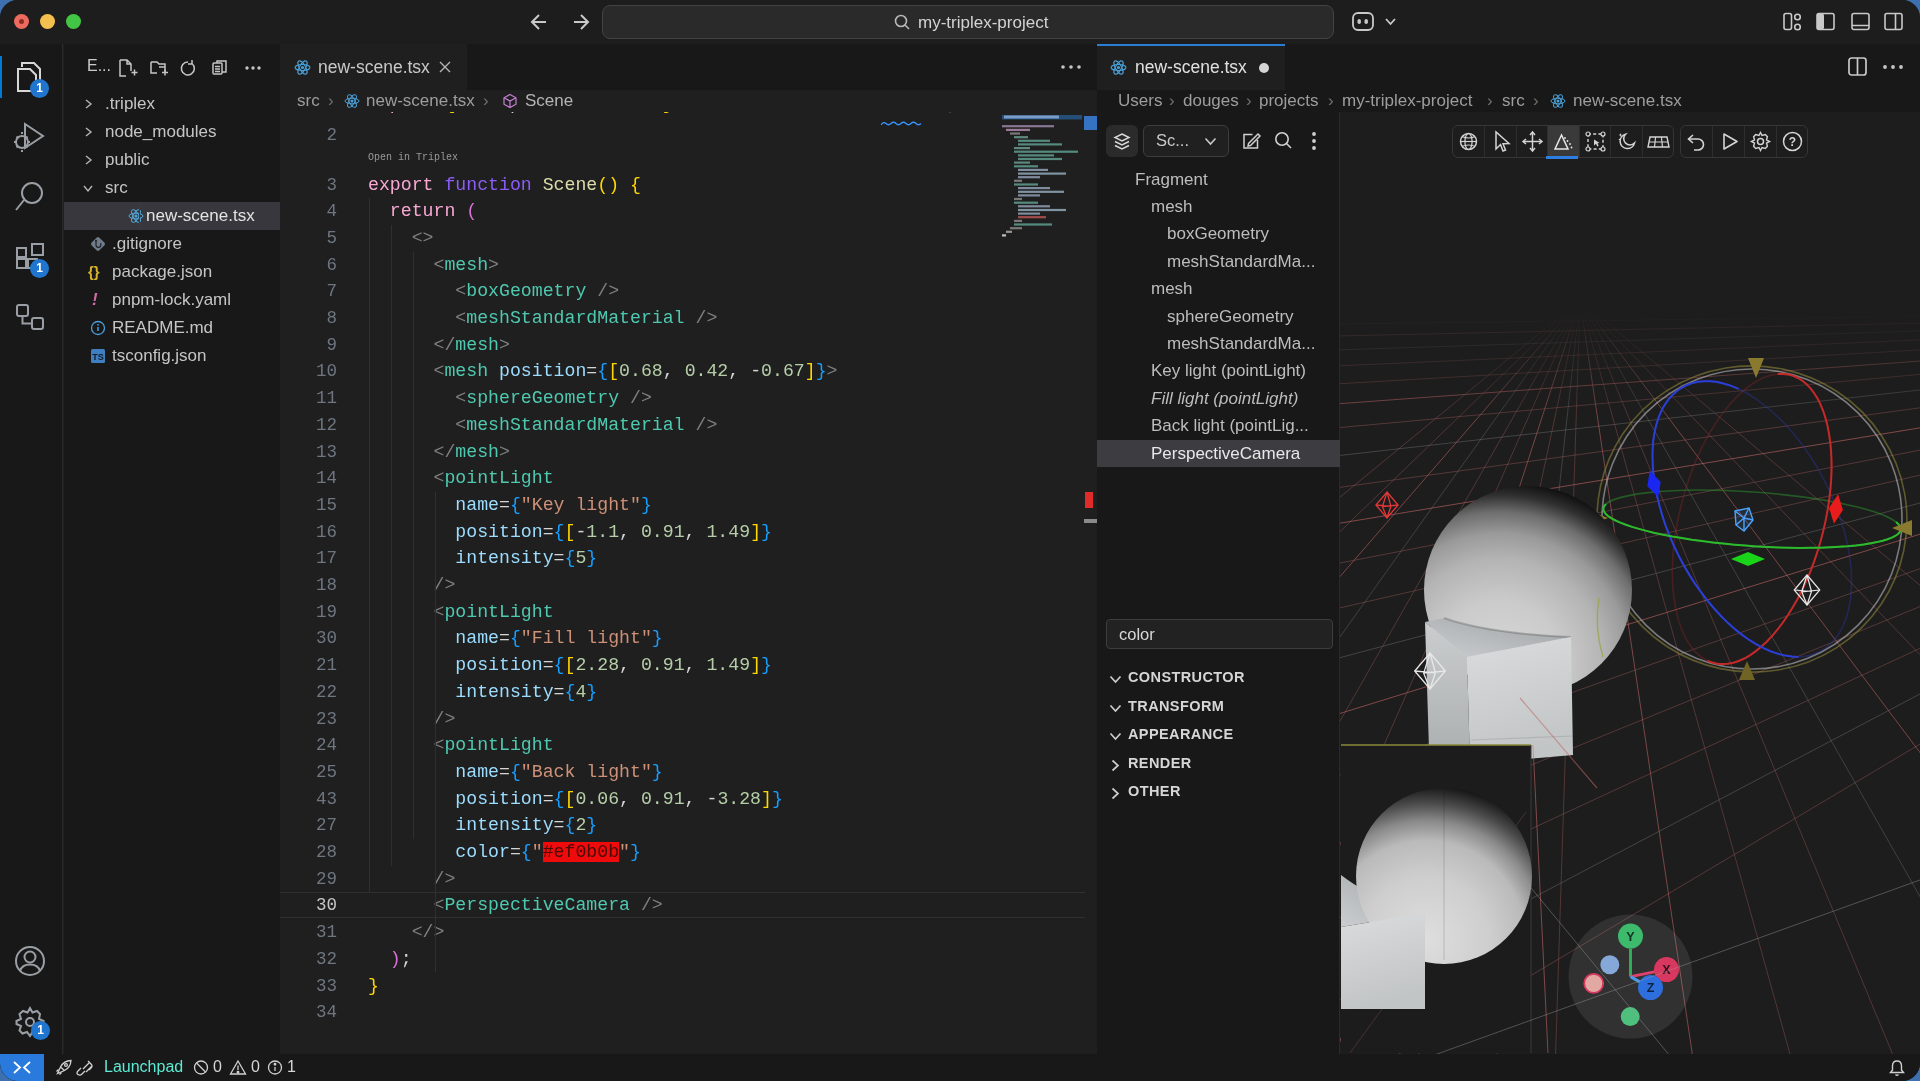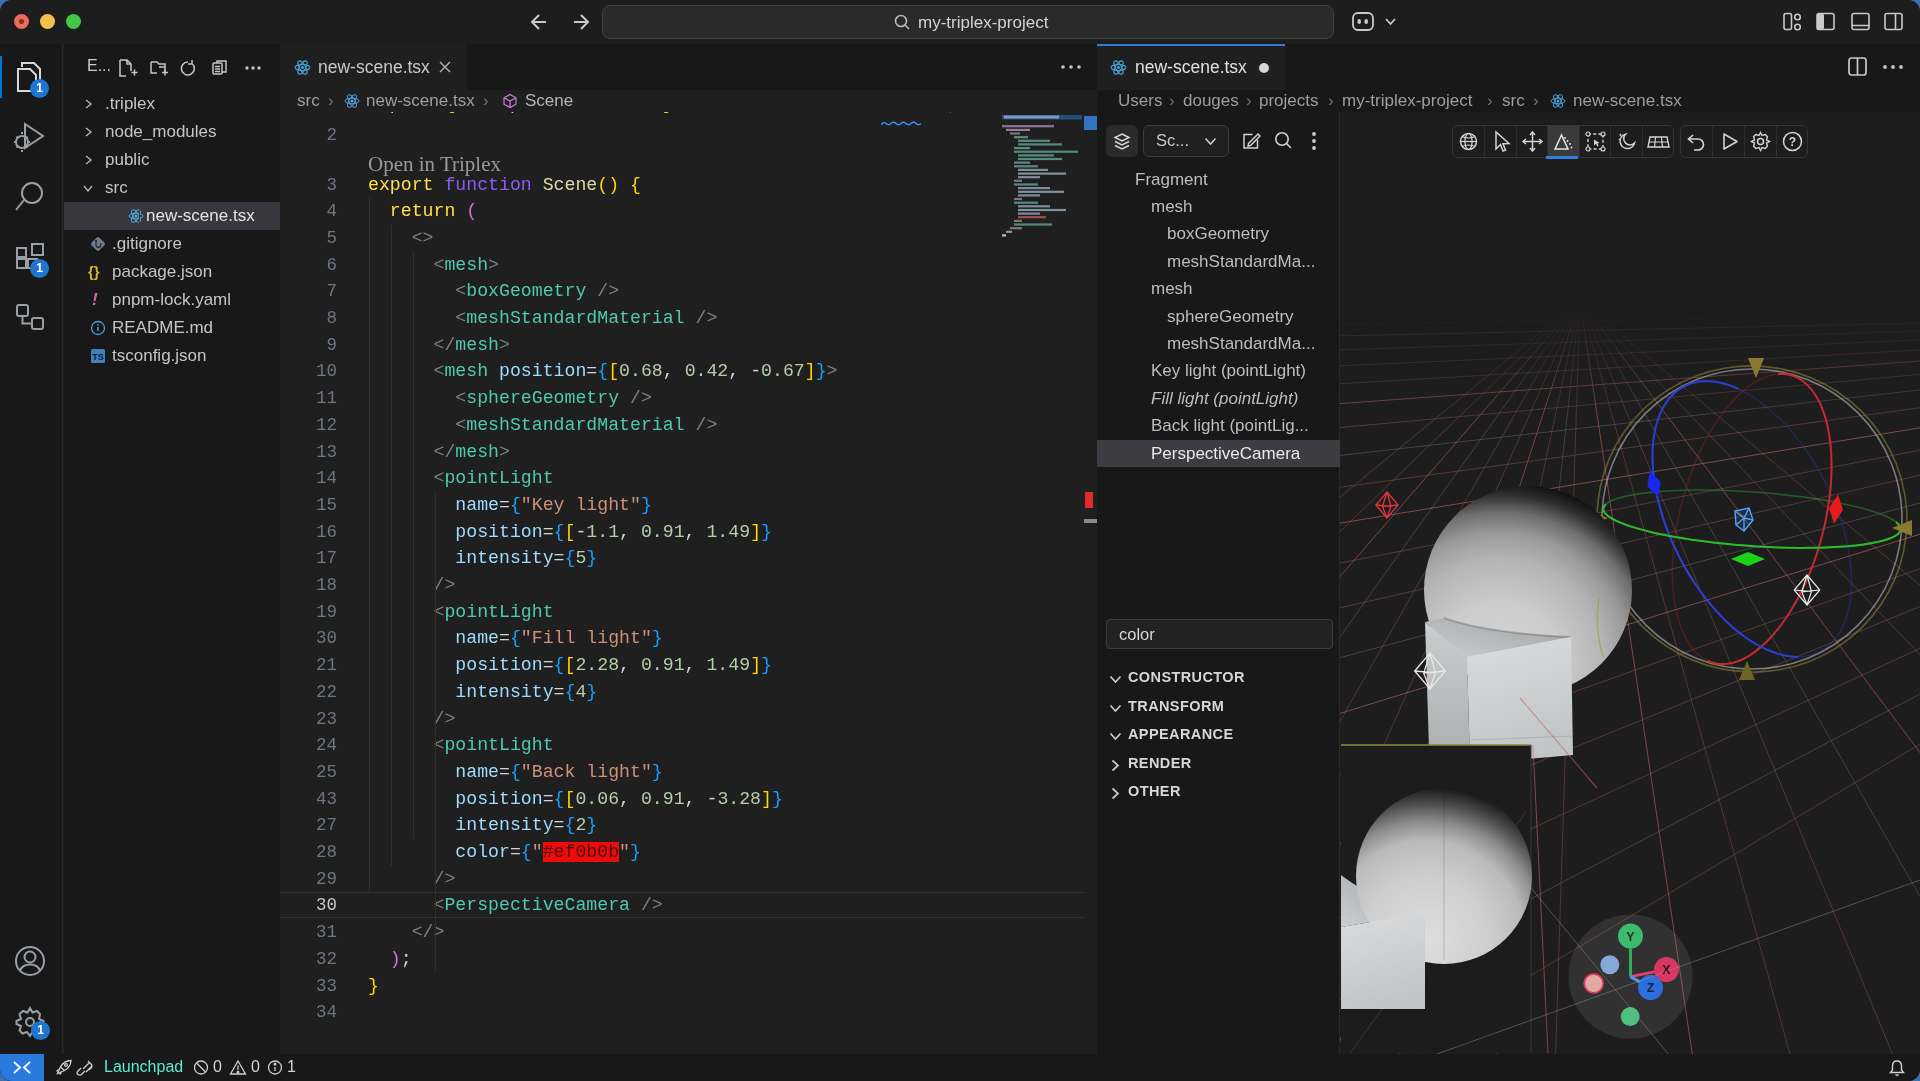"my-triplex-project" .win { border-radius: 12px -> 18px }
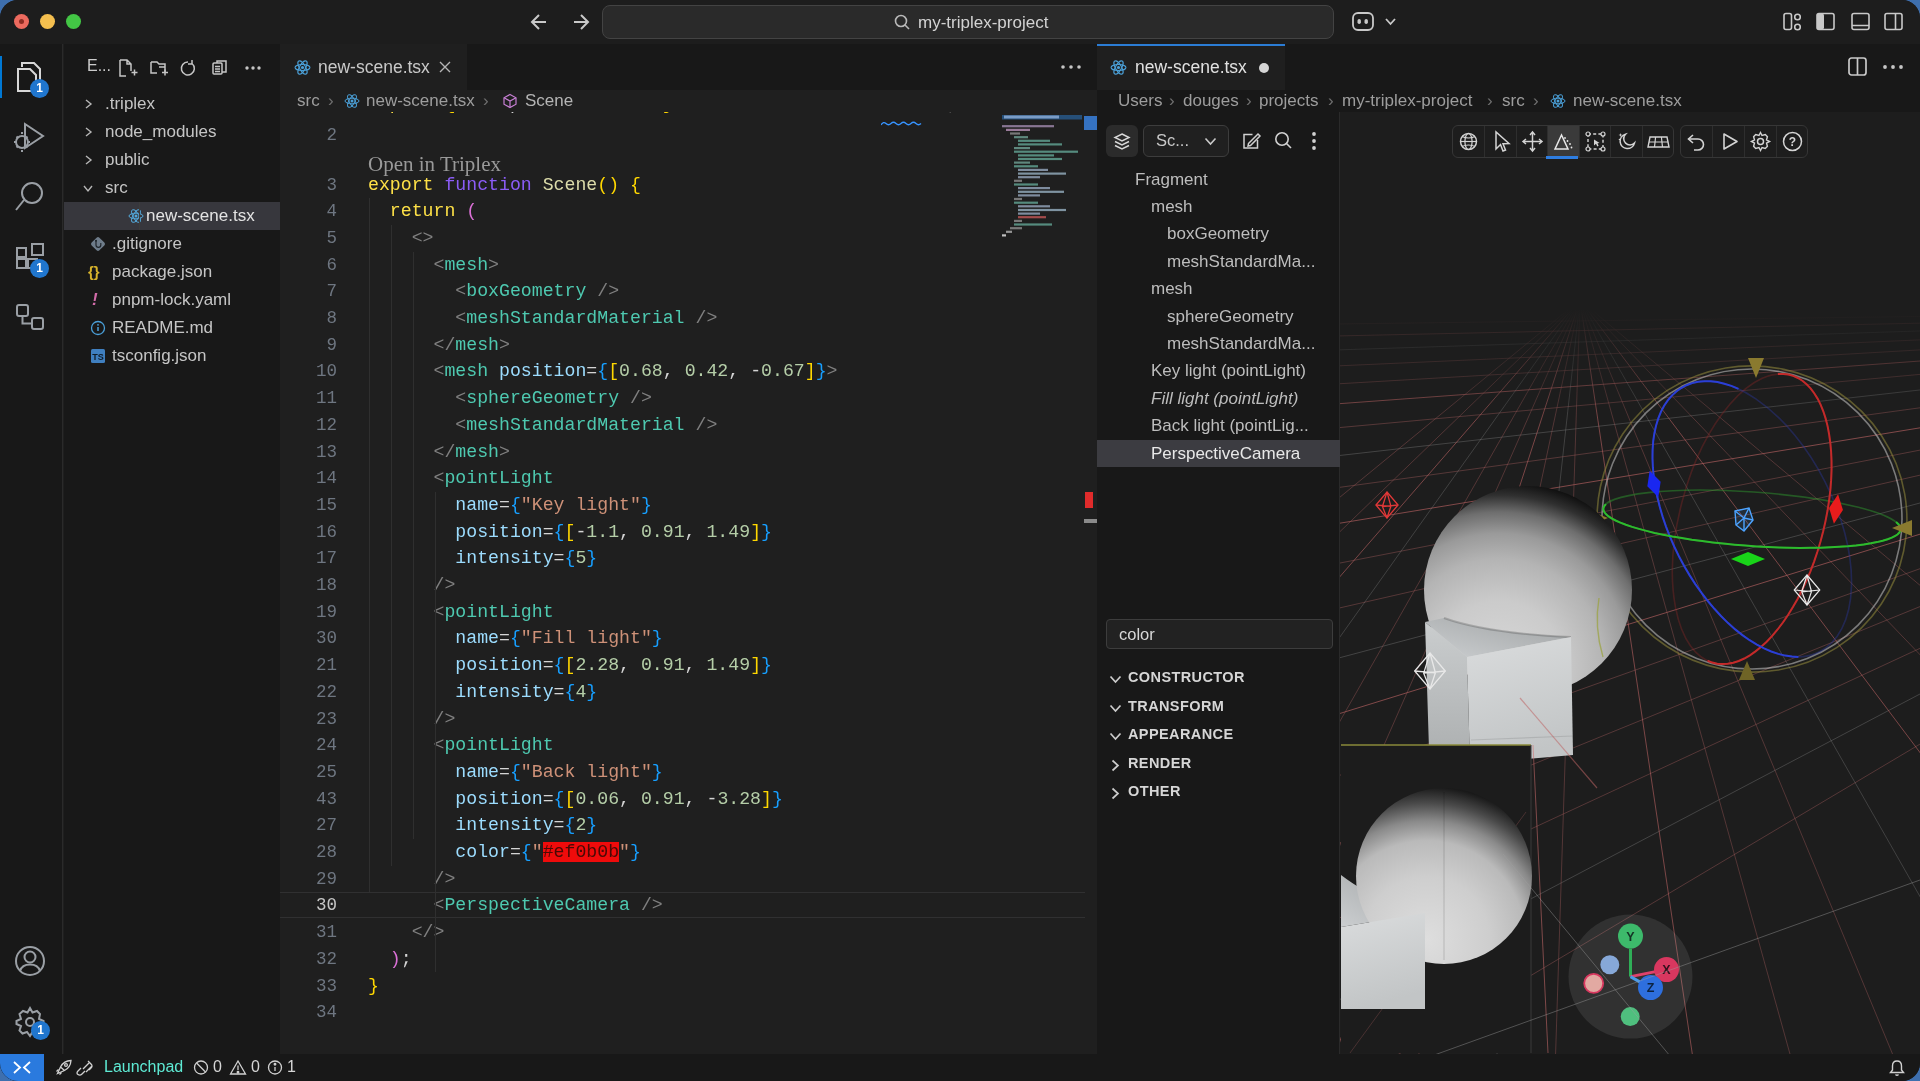"Open in Triplex" div.abs { font-family: Liberation Serif, serif -> Liberation Mono, monospace; font-size: 21px -> 10px }
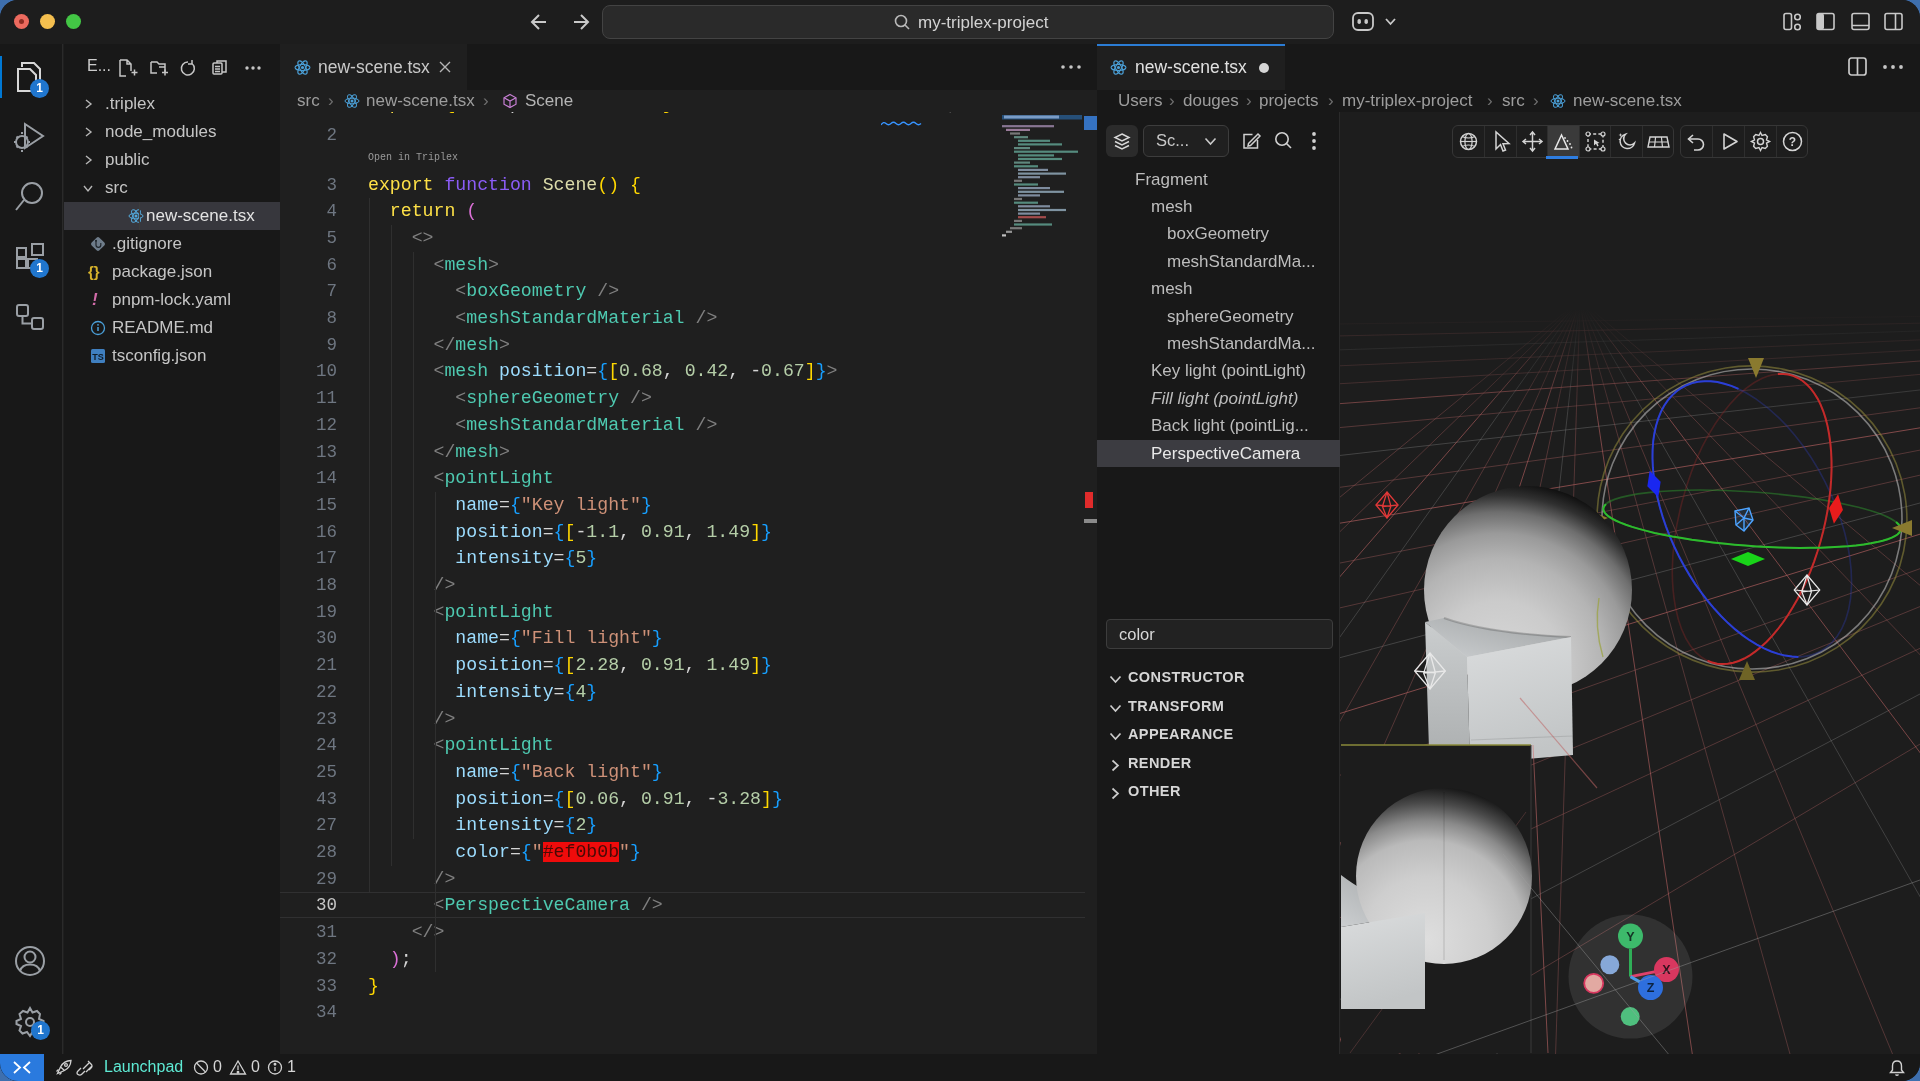"export" .t-kw { color: #fde047 -> #f9a8d4 }
